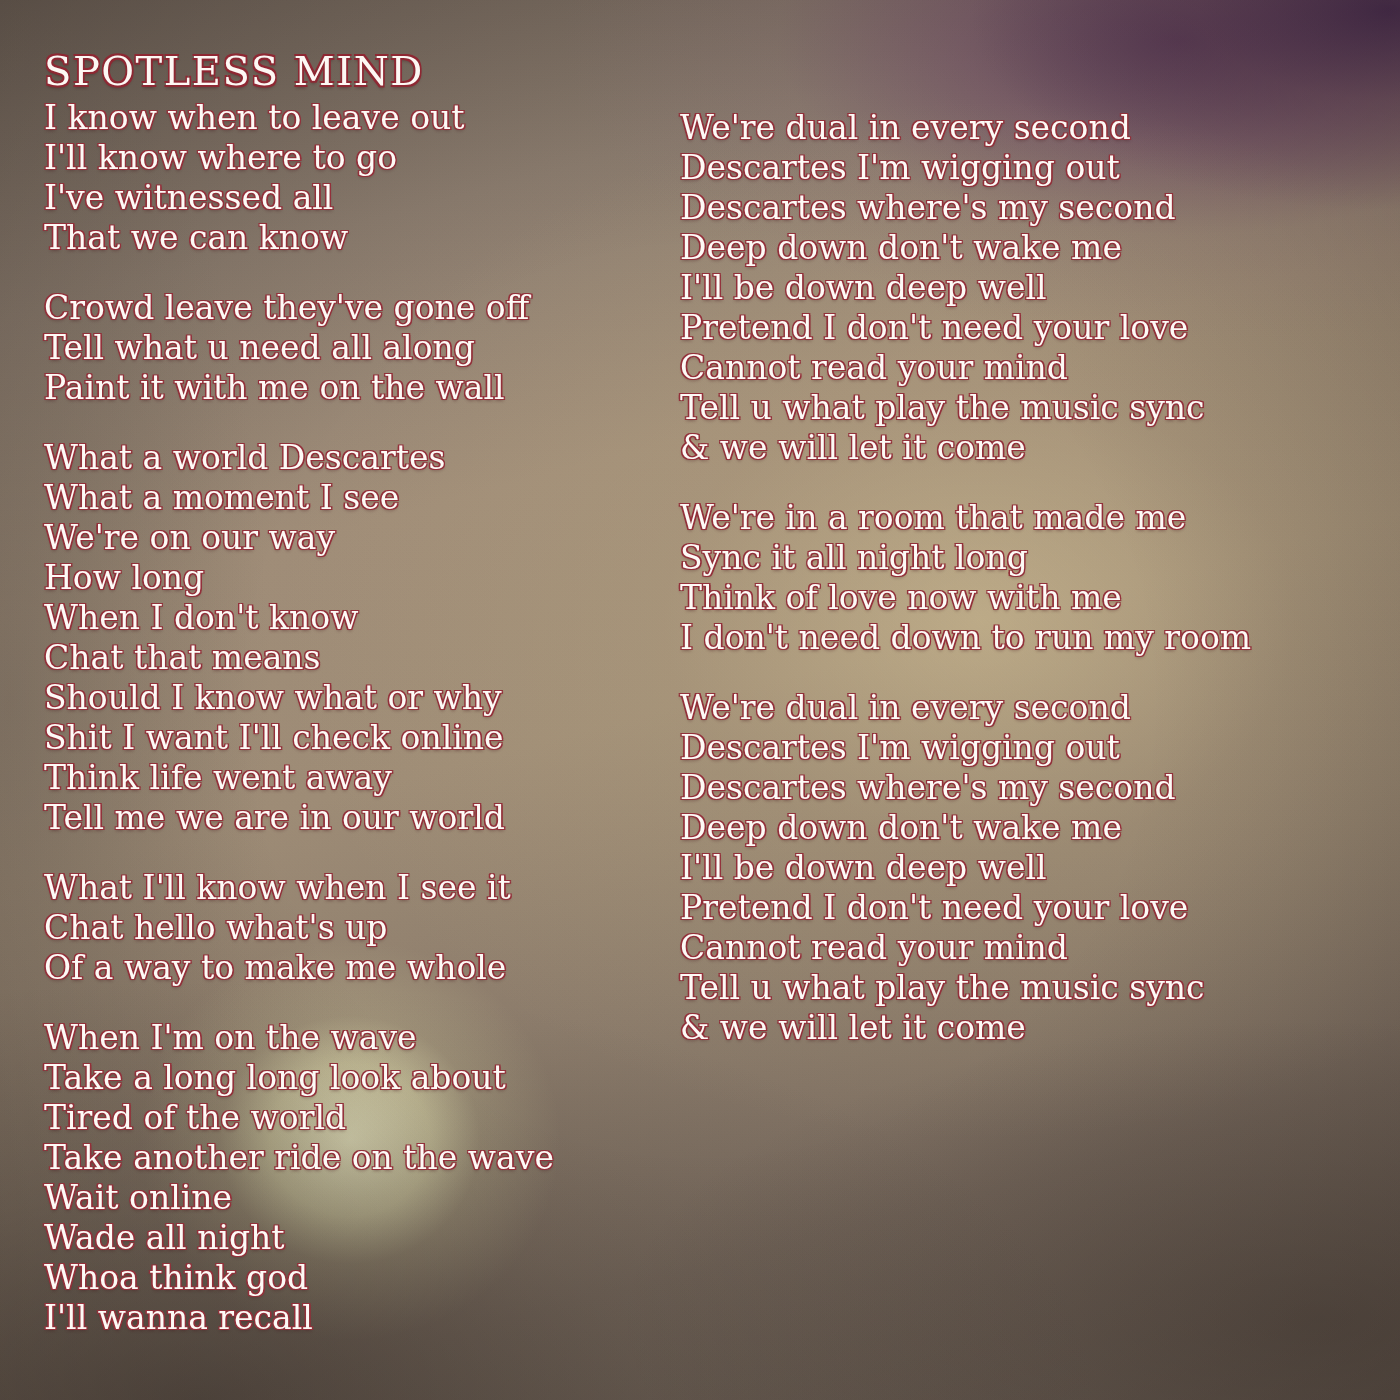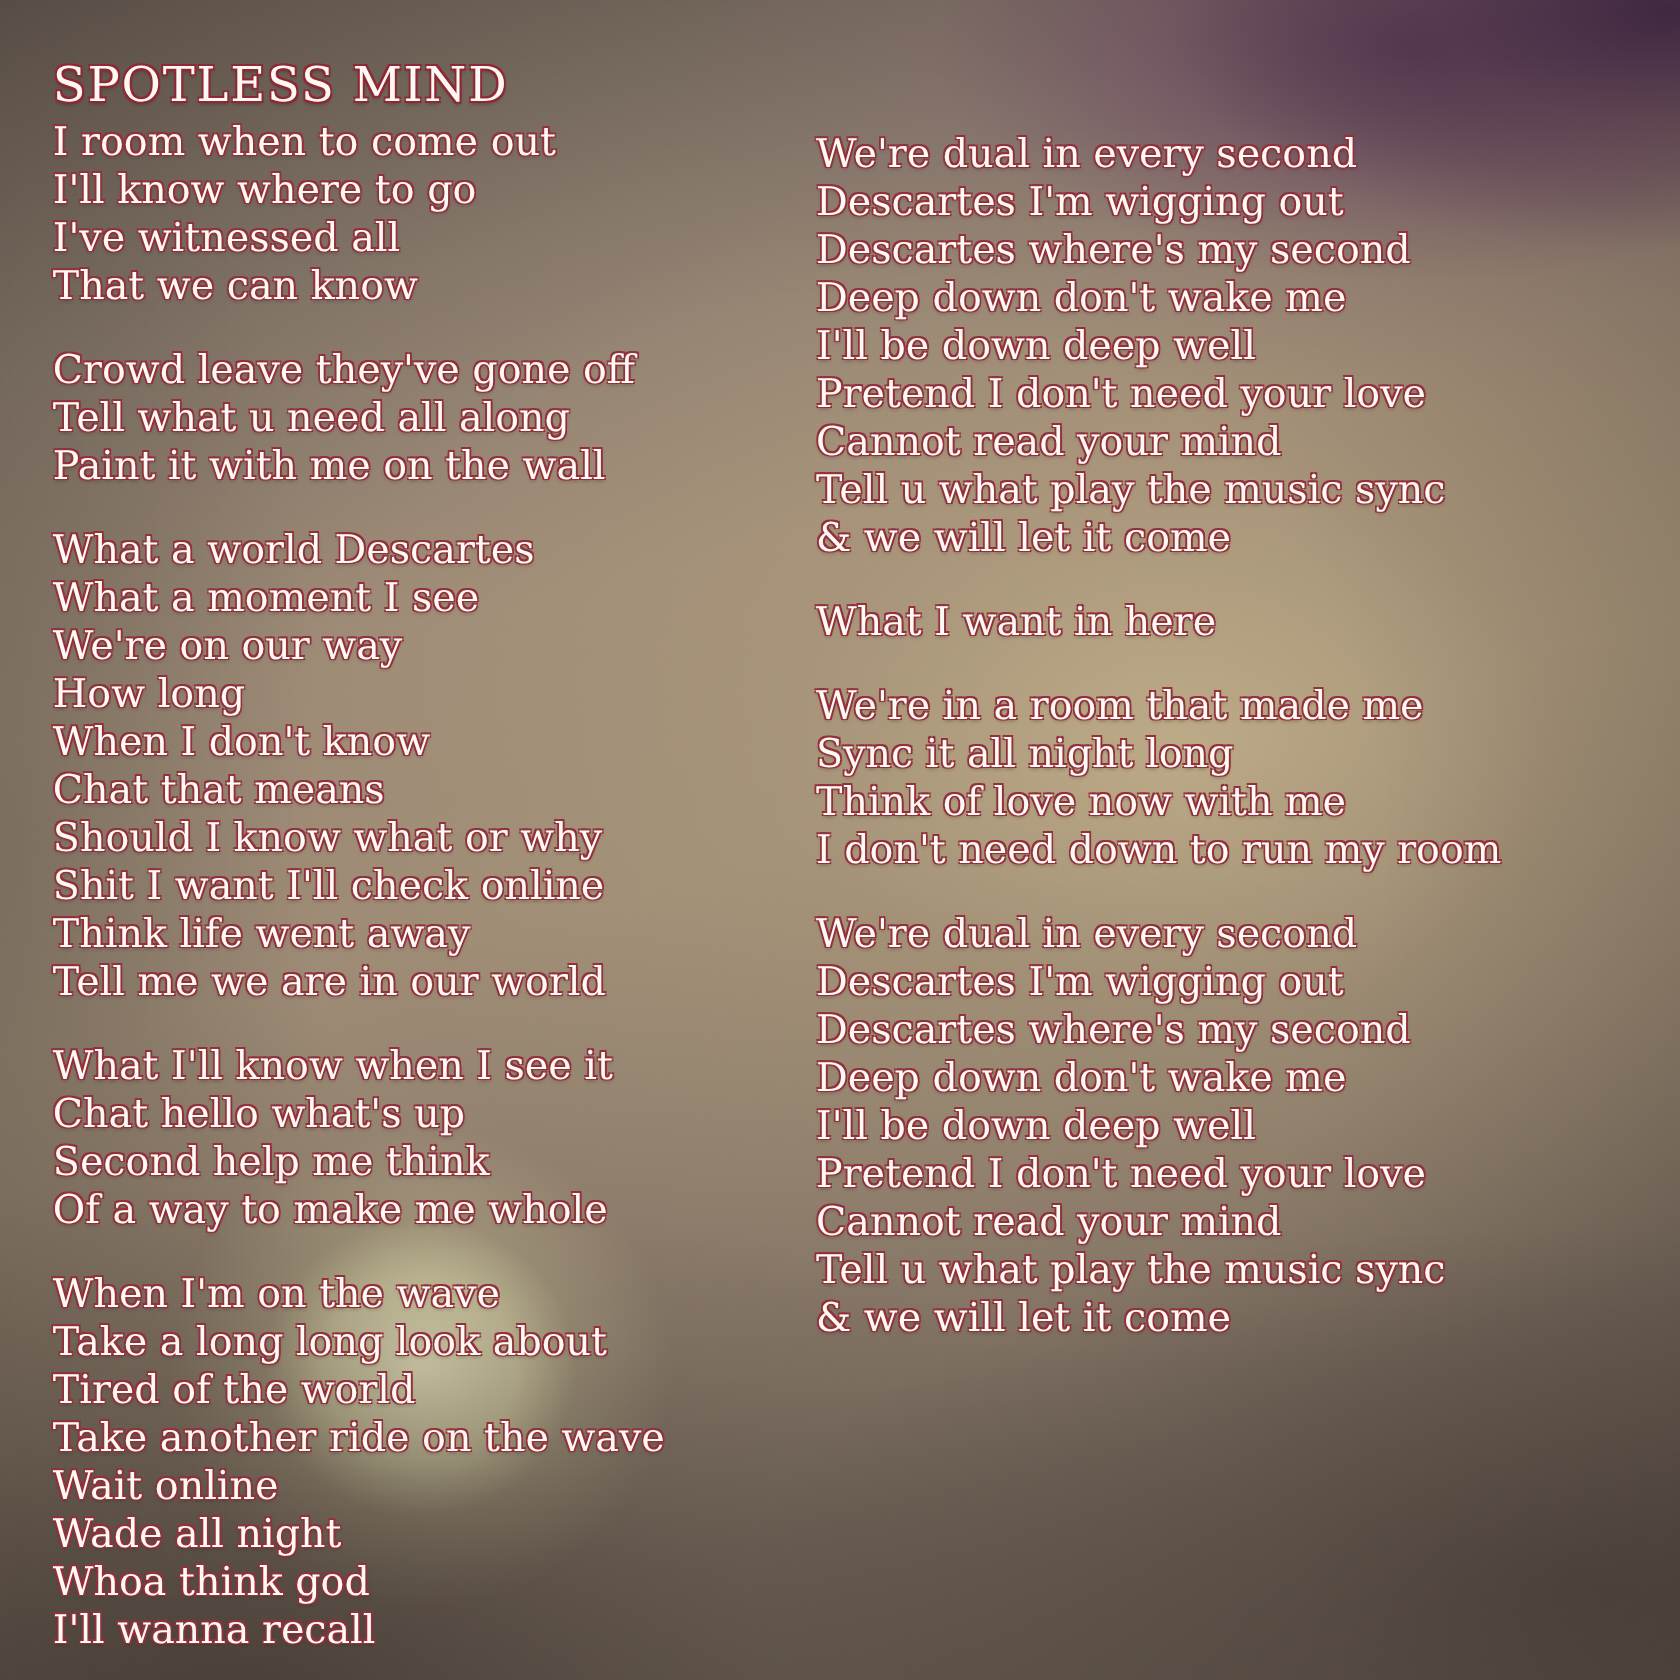"I room when to come" div.line { text: room when to come -> know when to leave }
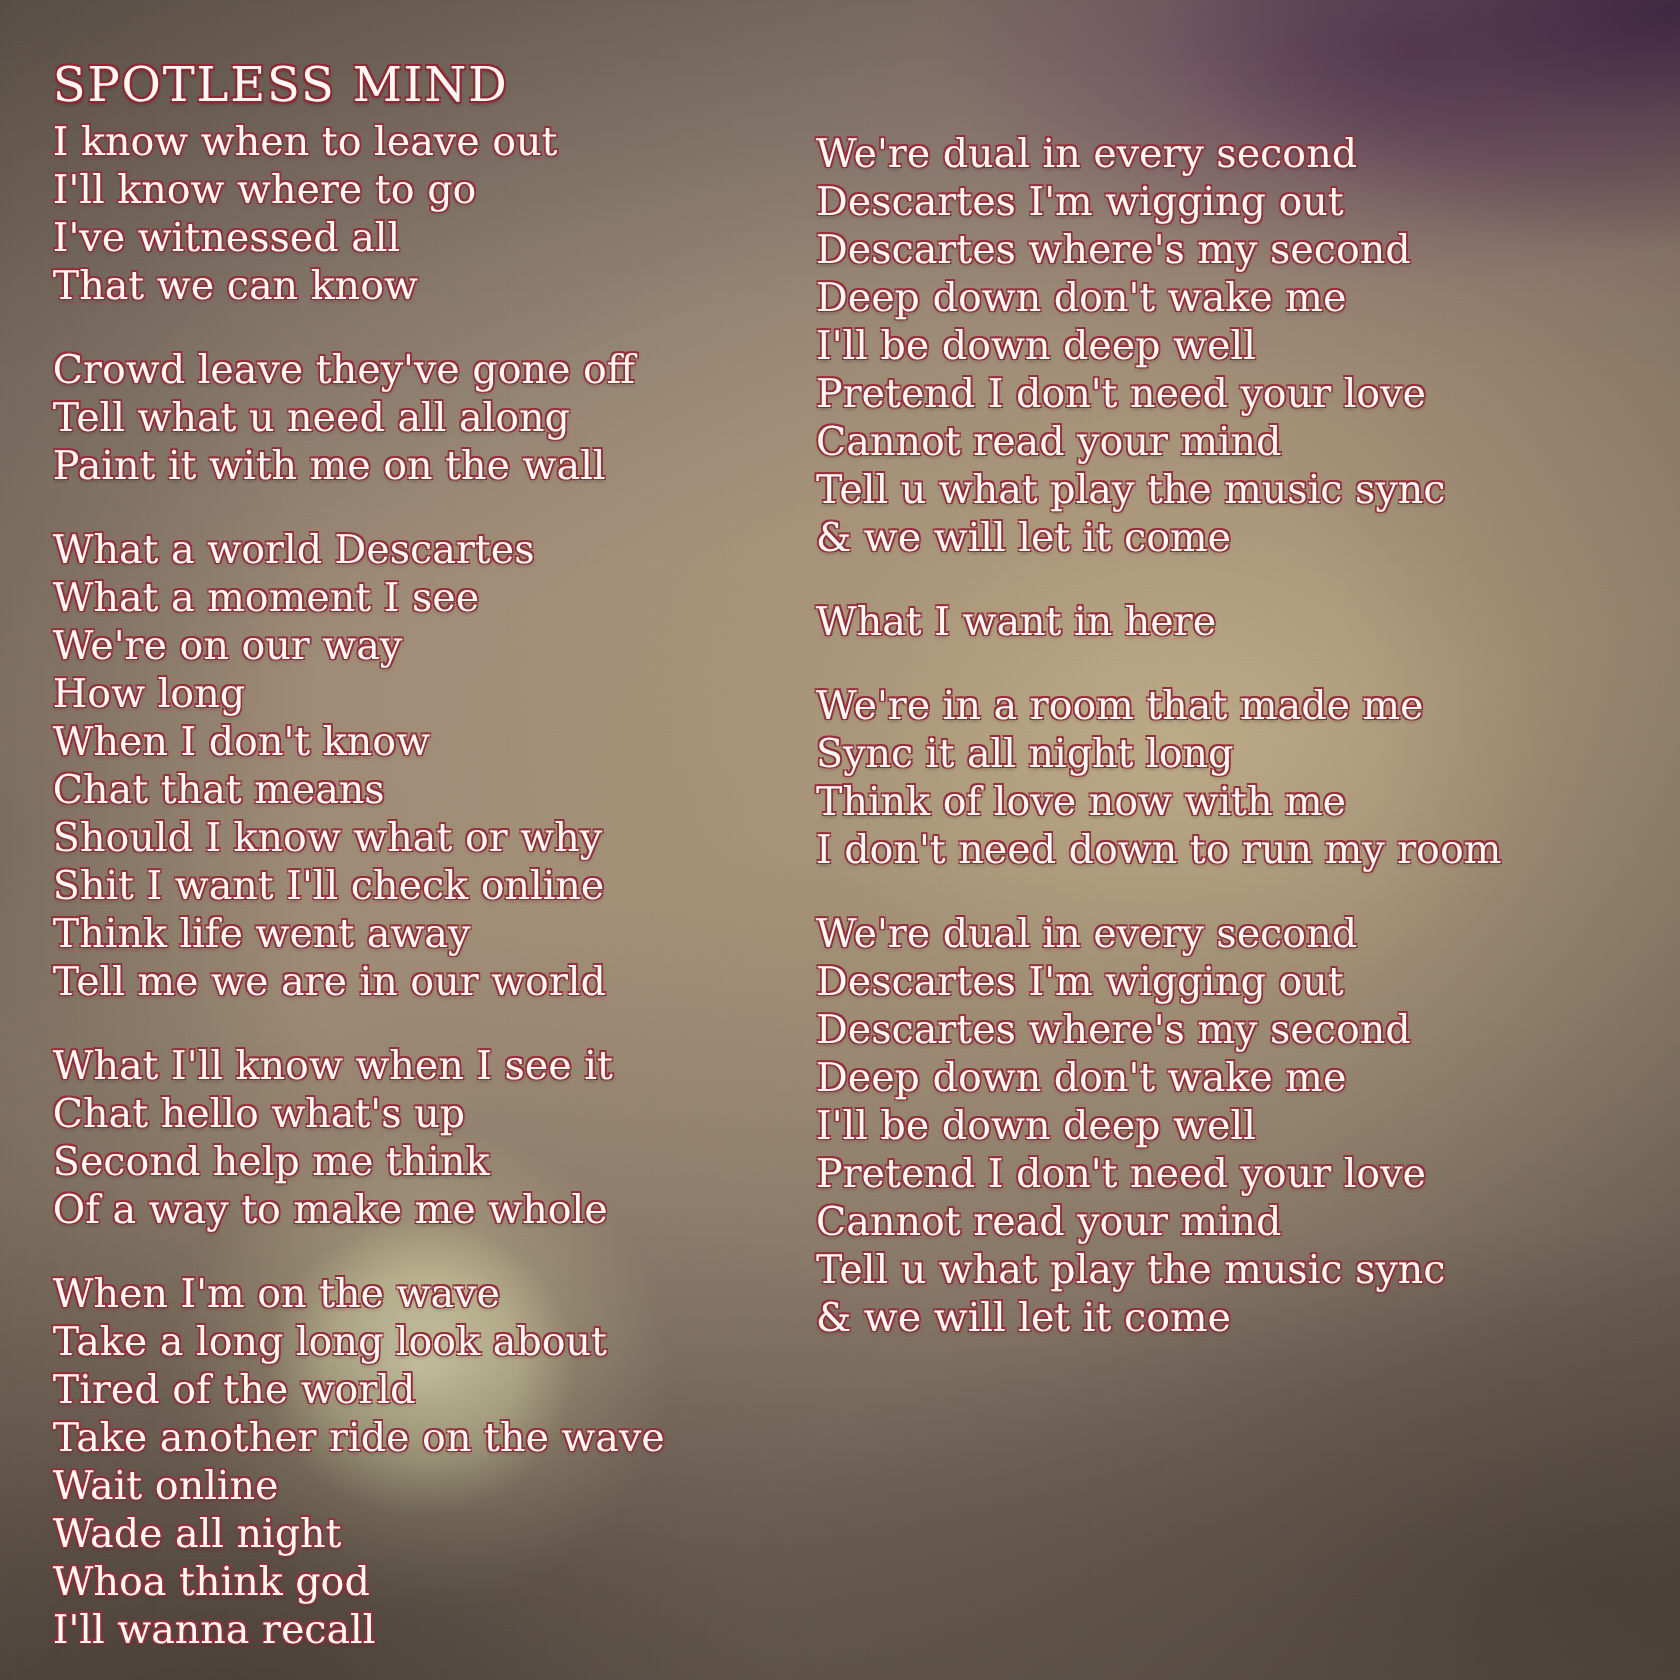"What I want in here" div.line { html: <div>What I want in here</div> -> none }
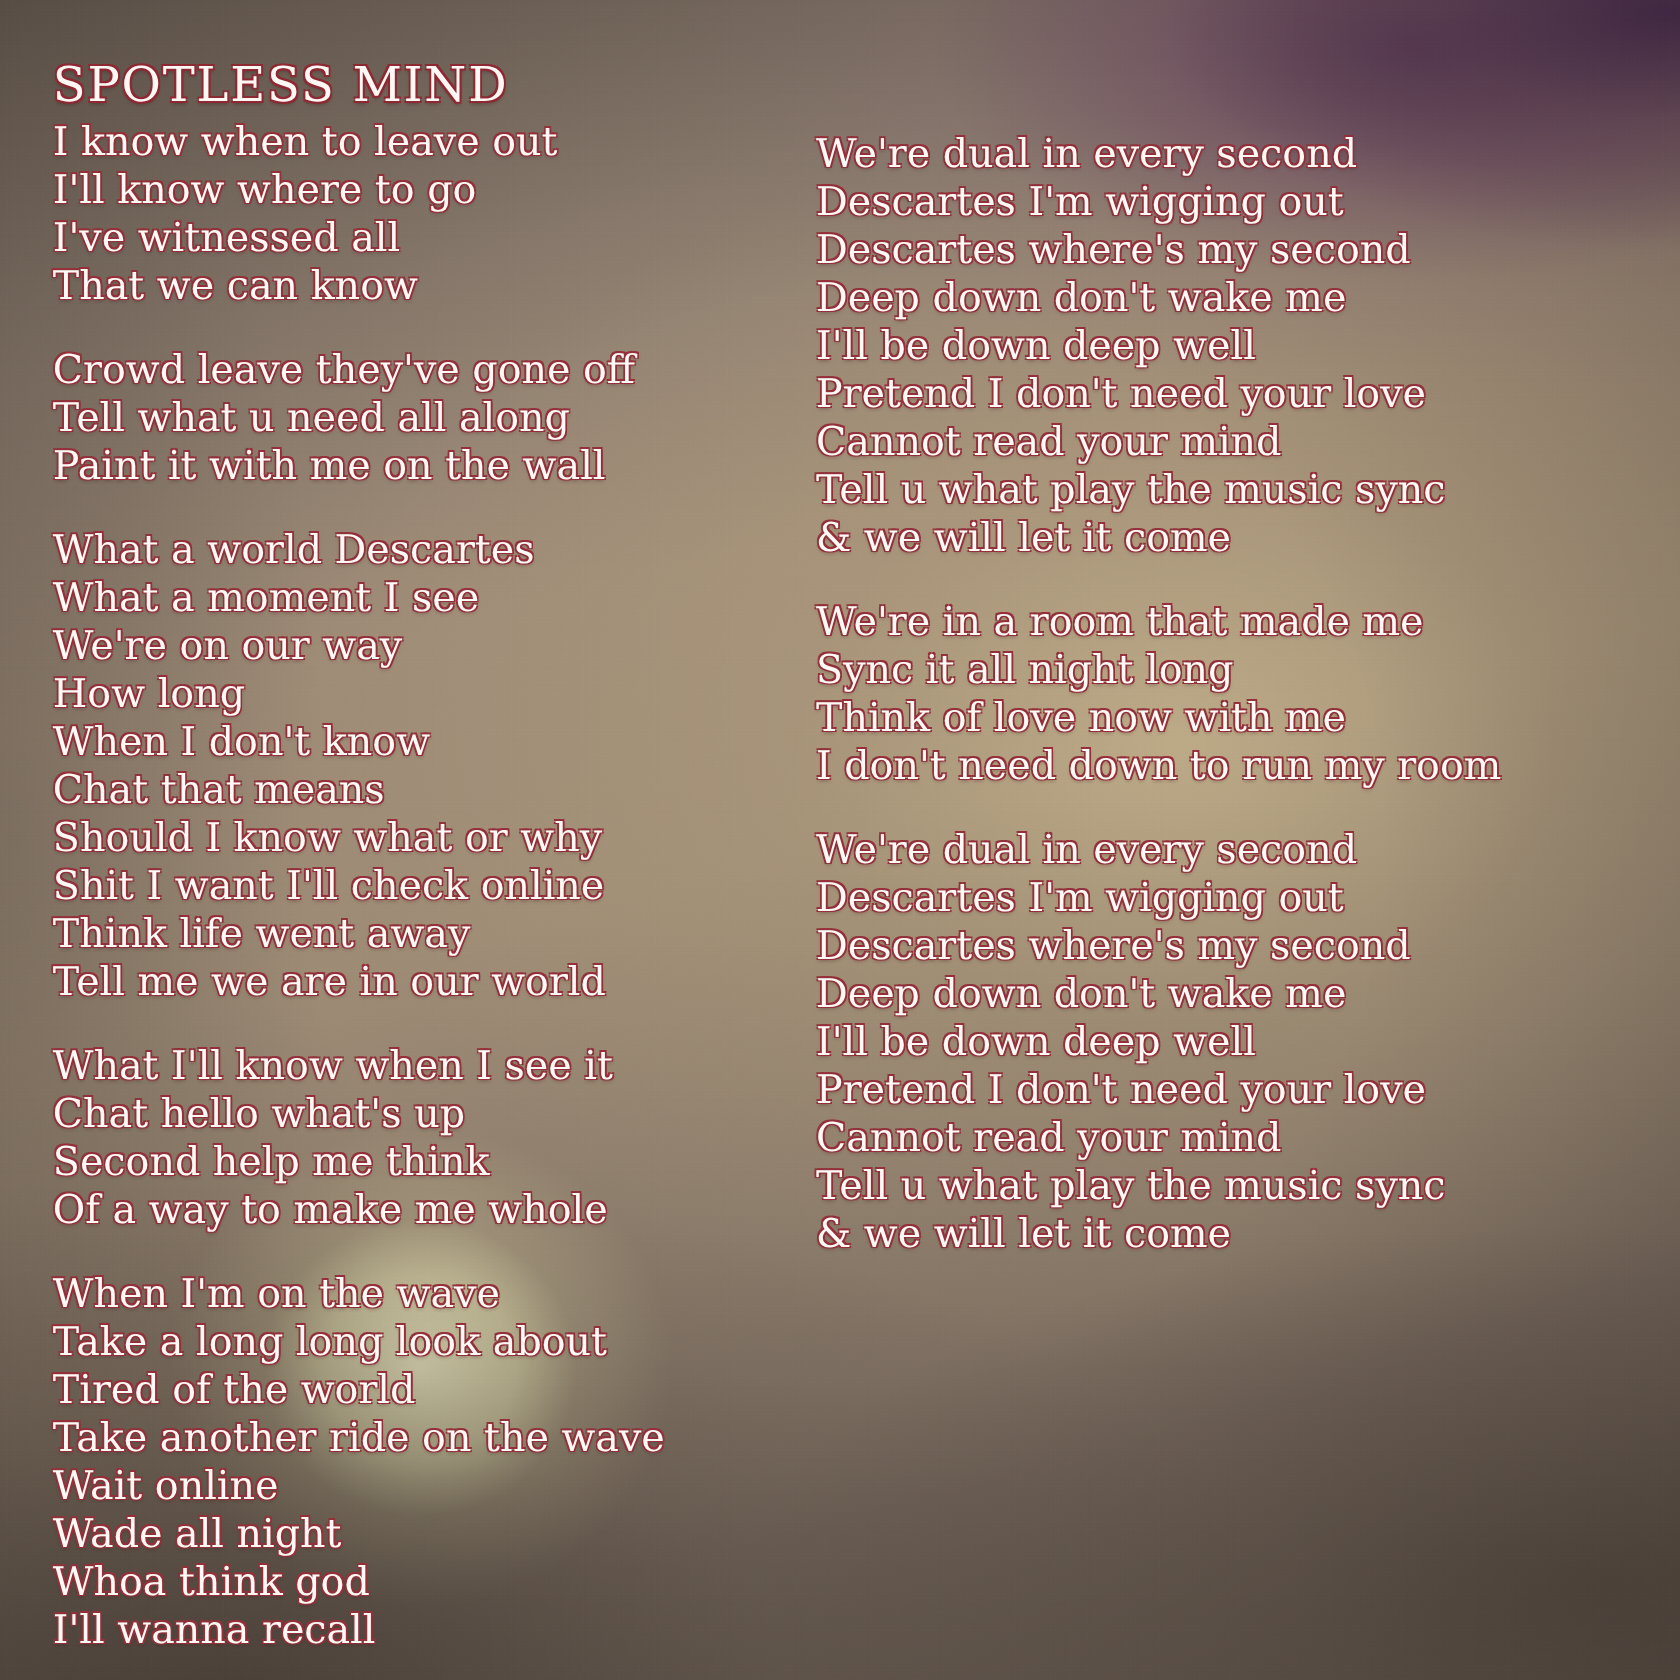"Second help me think" div.line { html: <div>Second help me think</div> -> none }
